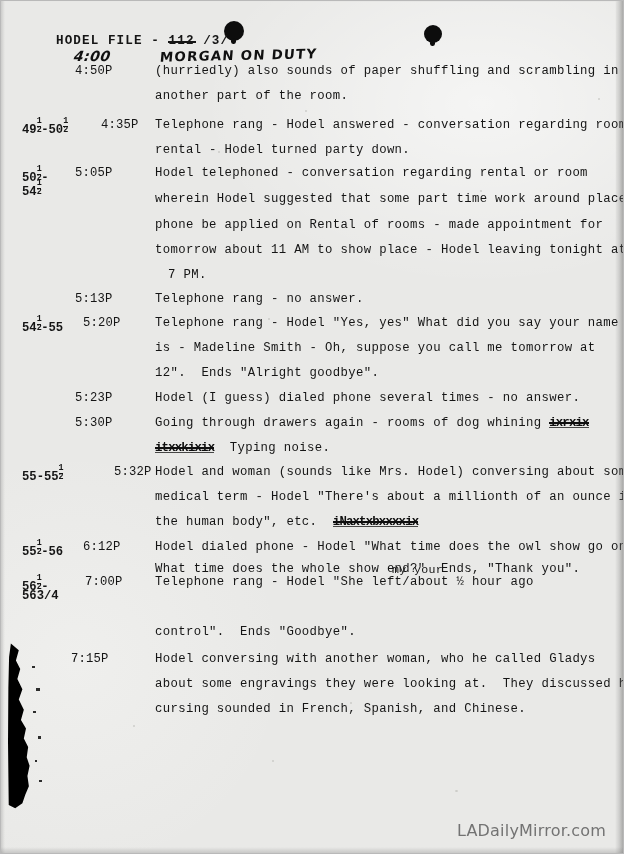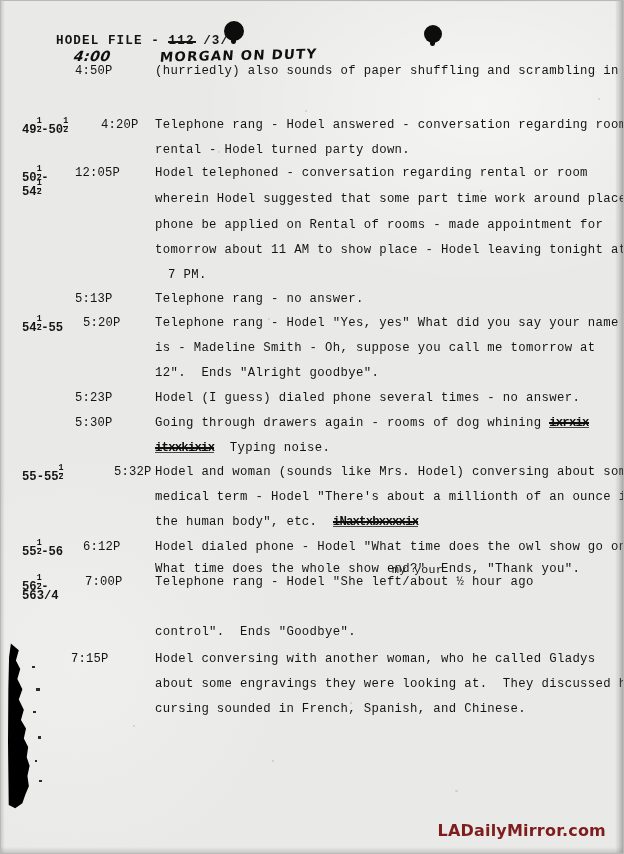"another part of the room." div.ln { html: none -> <div>another part of the room.</div> }
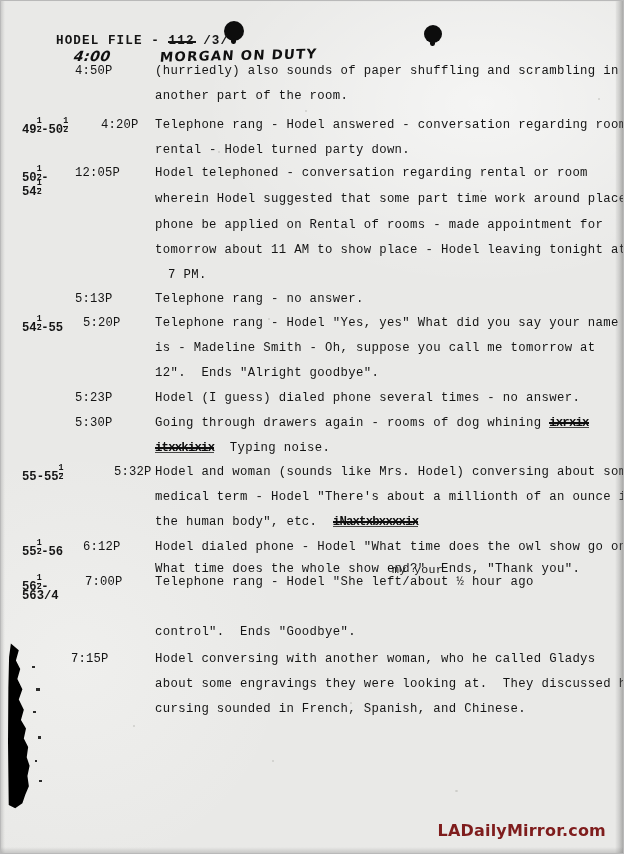"4:20P" div.ln { text: 4:20P -> 4:35P }
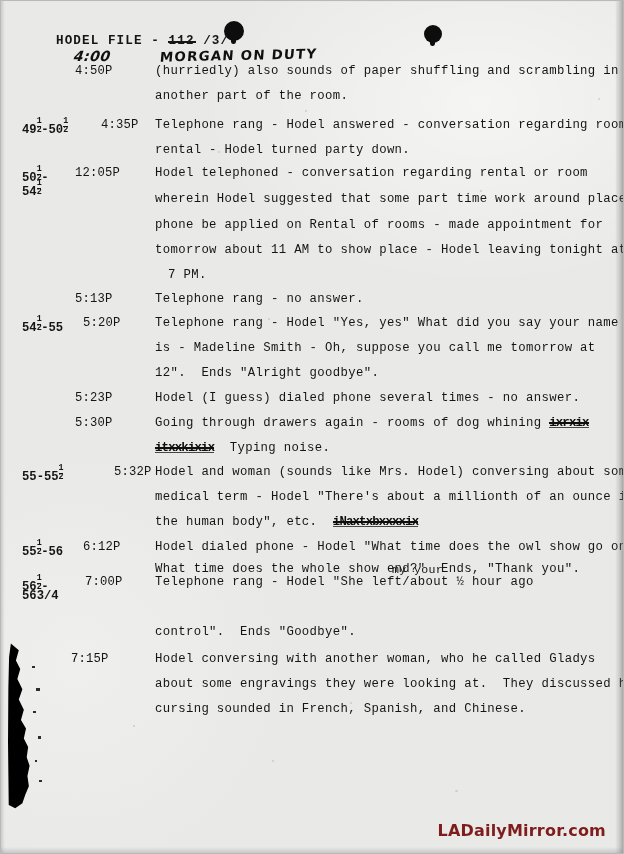"12:05P" div.ln { text: 12:05P -> 5:05P }
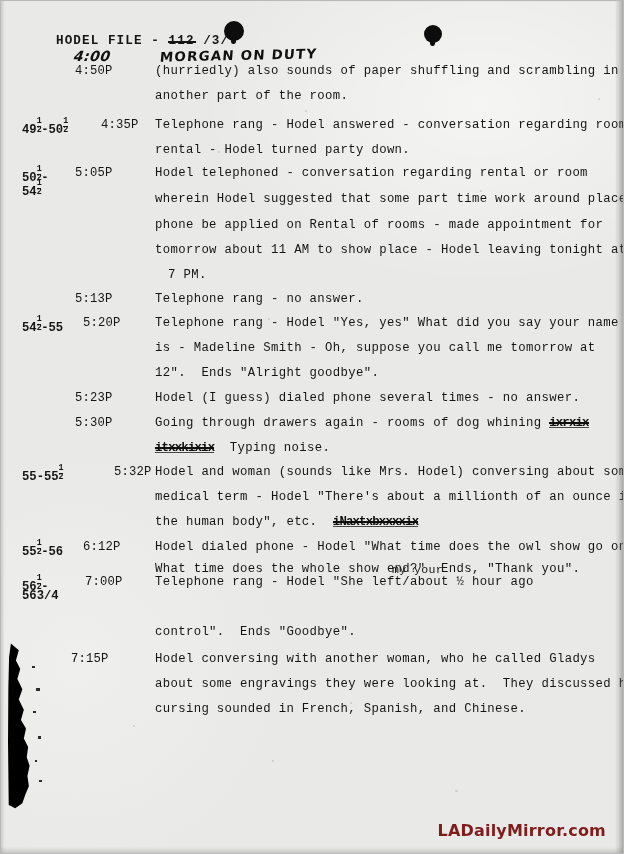"LADailyMirror.com" #watermark { color: #7f1d1d -> #737373; font-weight: bold -> none }
